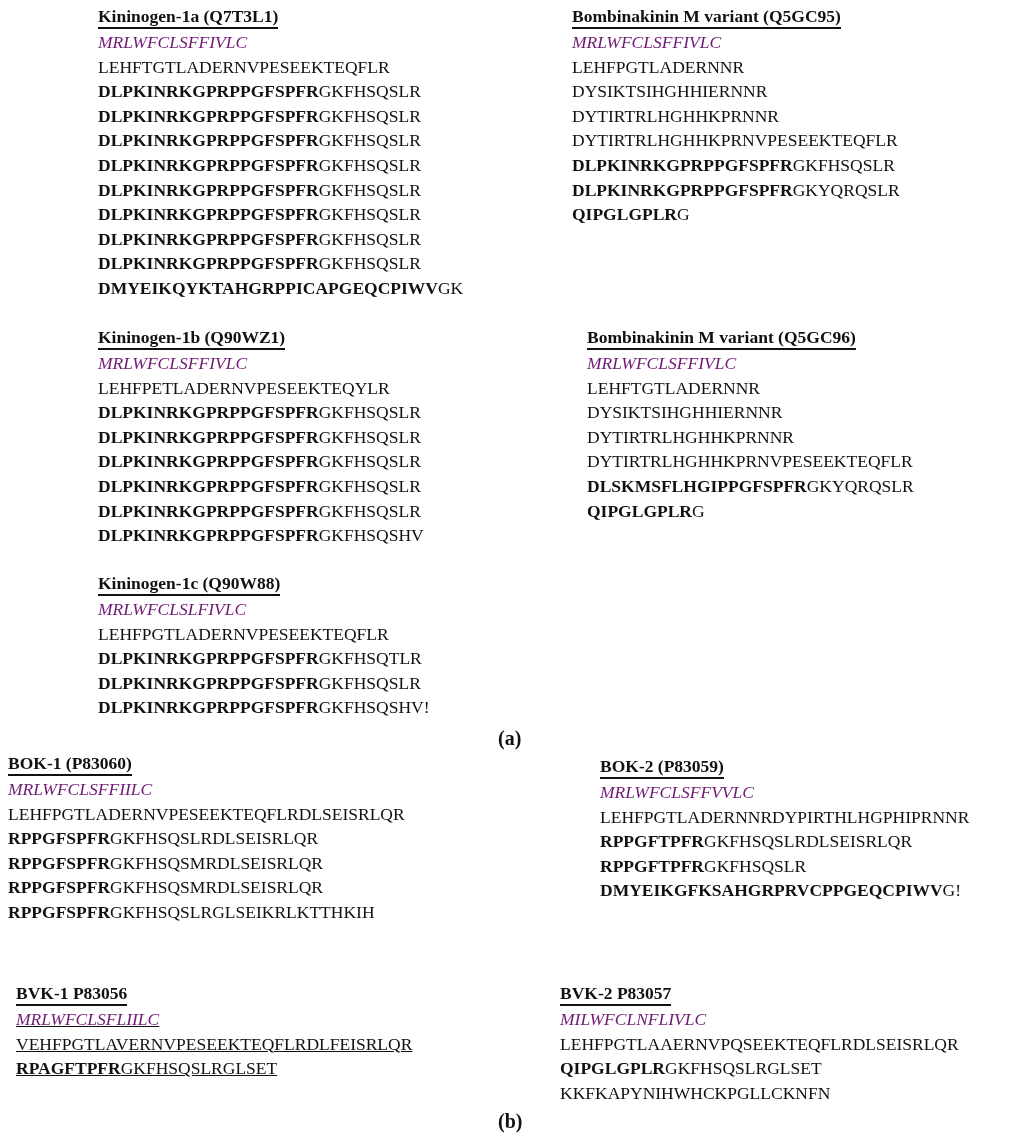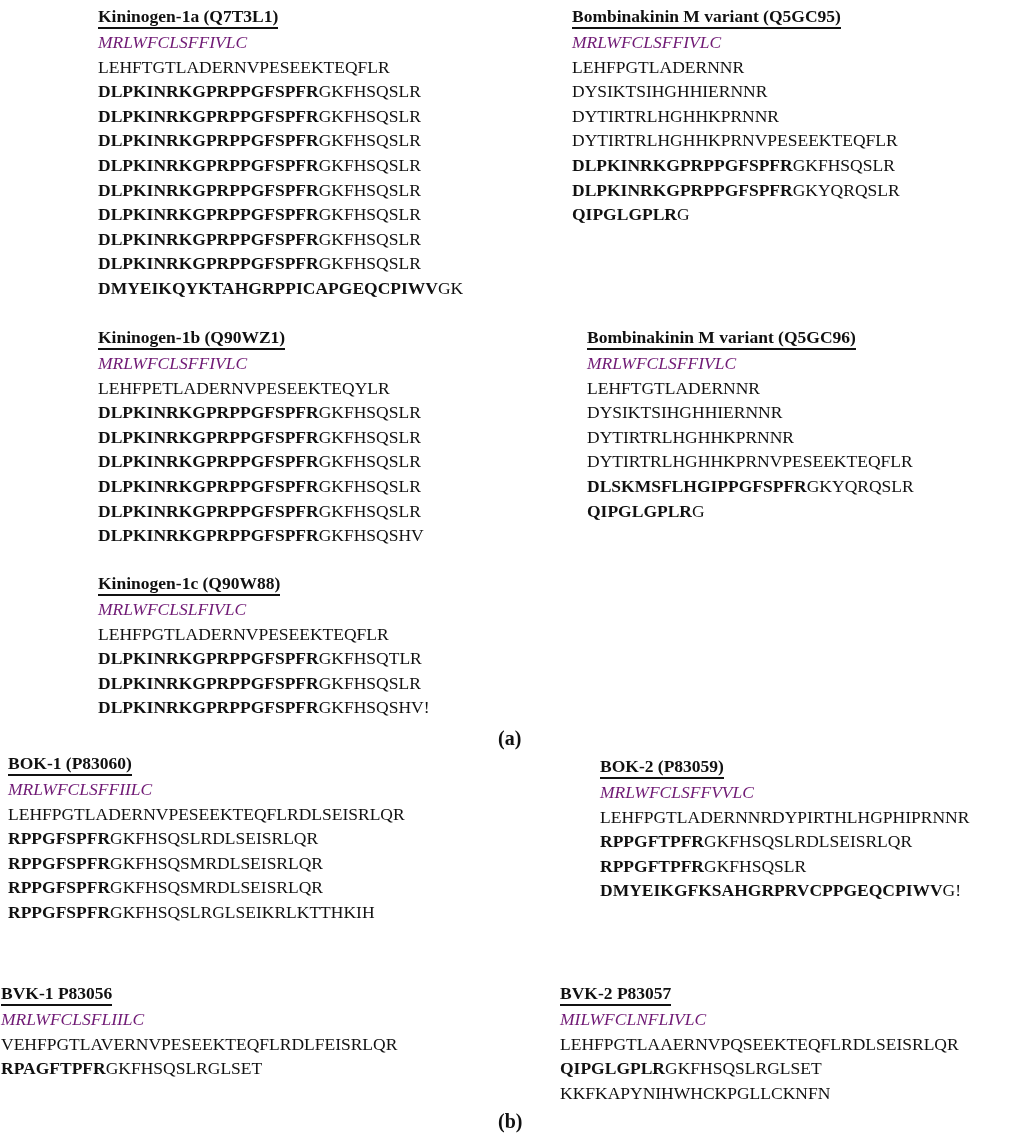"BVK-1 P83056" div.block { left: 1px -> 16px; text-decoration: none -> underline }
